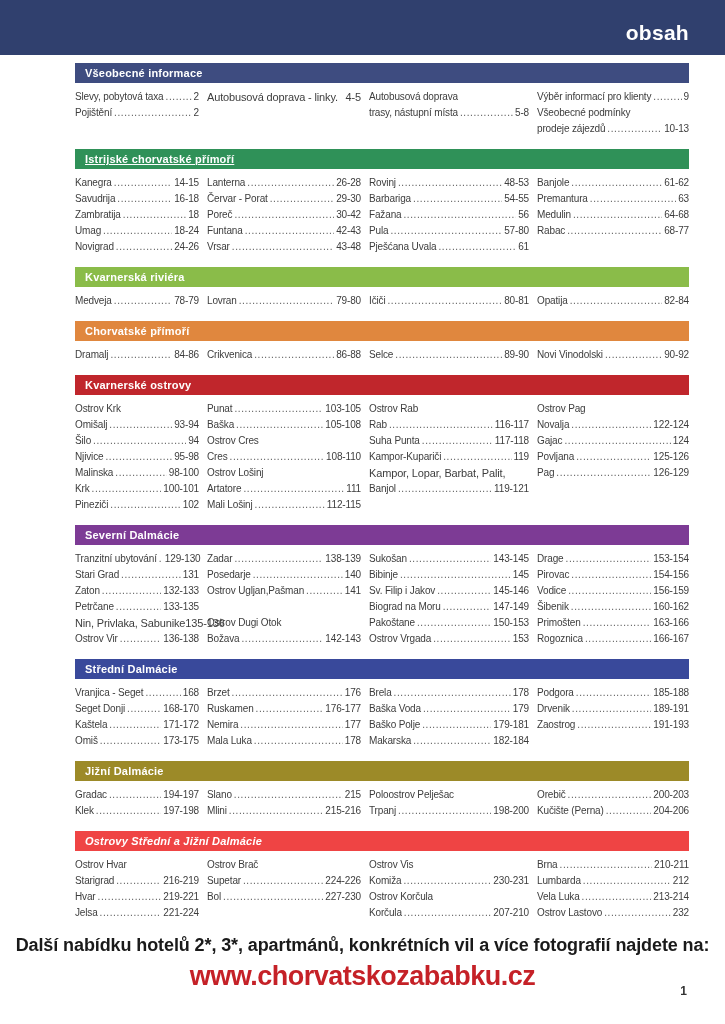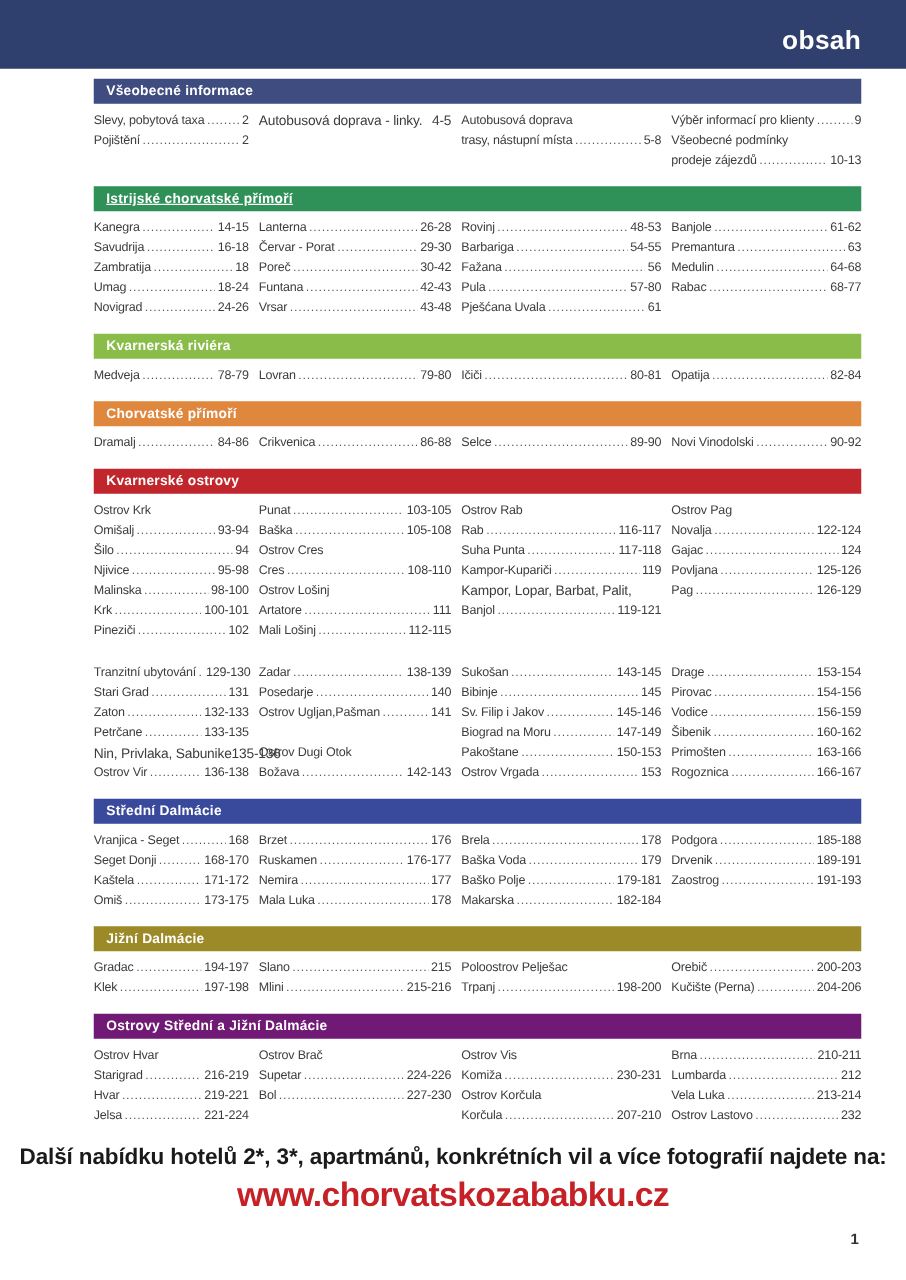"Severní Dalmácie" div.sec-header { html: none -> <div>Severní Dalmácie</div> }
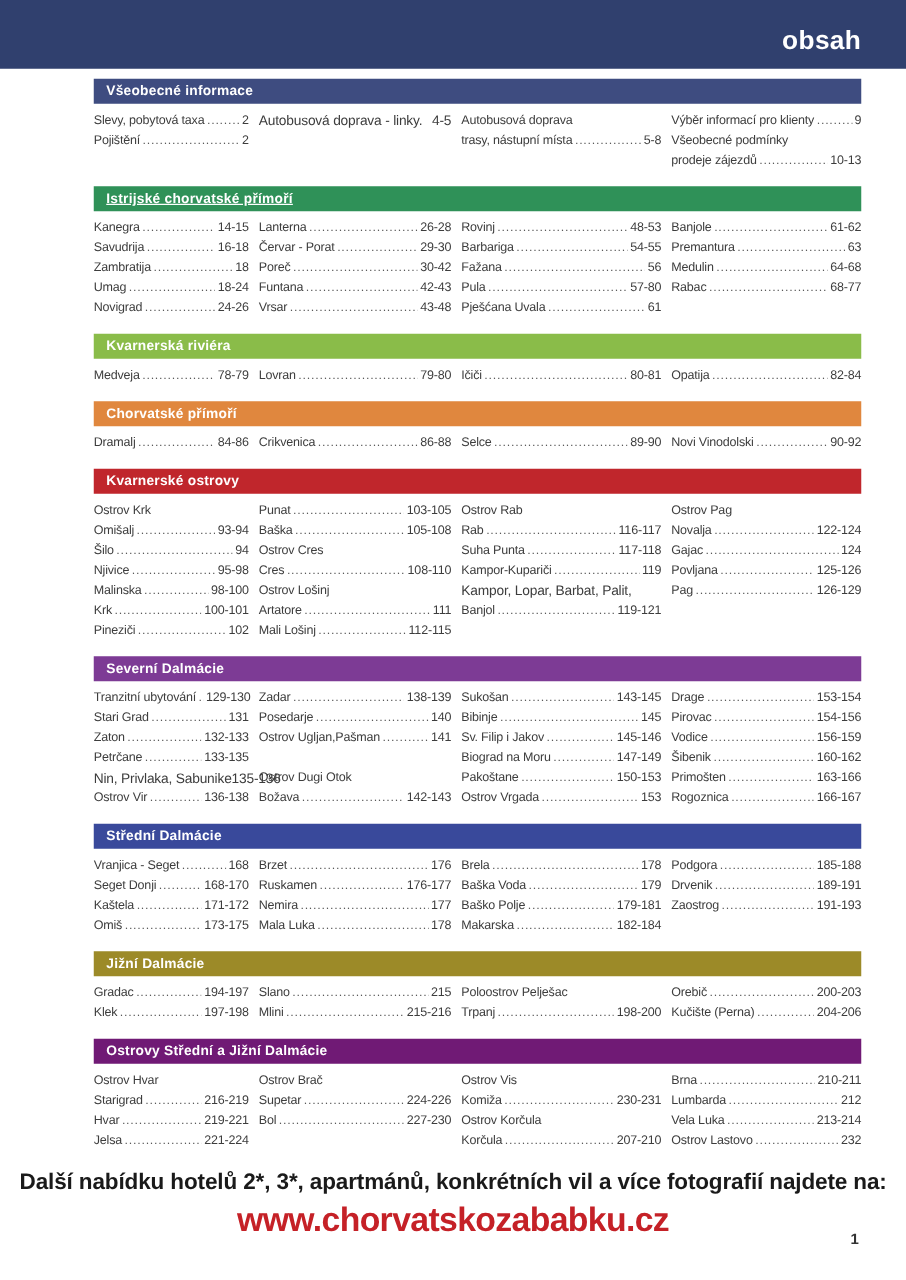"Ostrovy Střední a Jižní Dalmácie" div.sec-header { background: #701a75 -> #ef4444; font-style: none -> italic }
